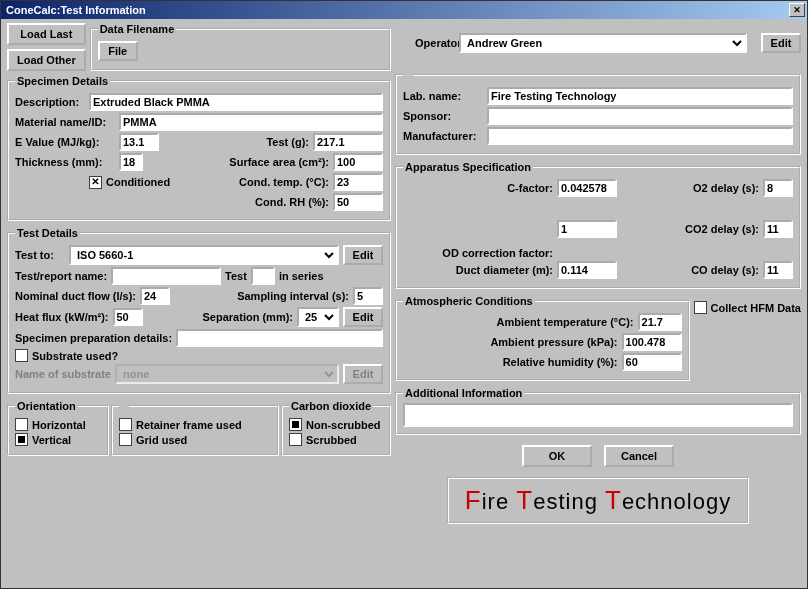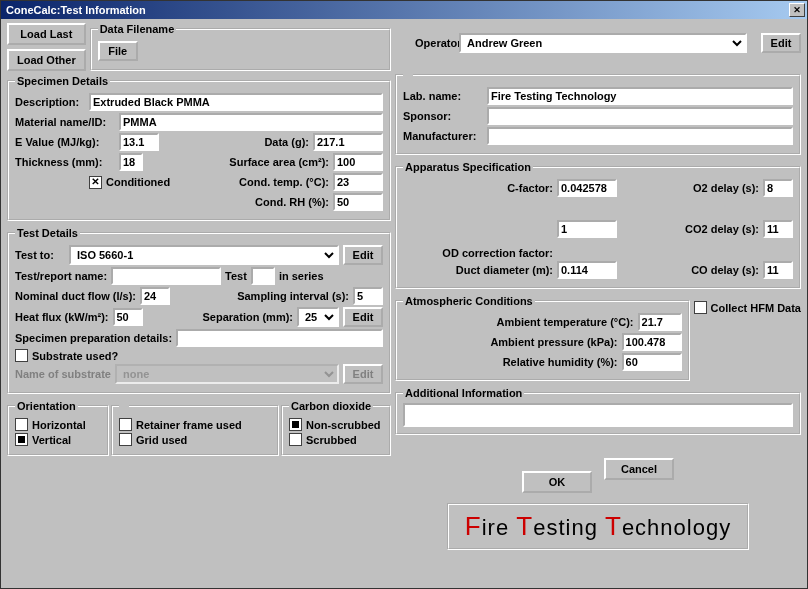"Data (g):" label.lbl { text: Data -> Test }
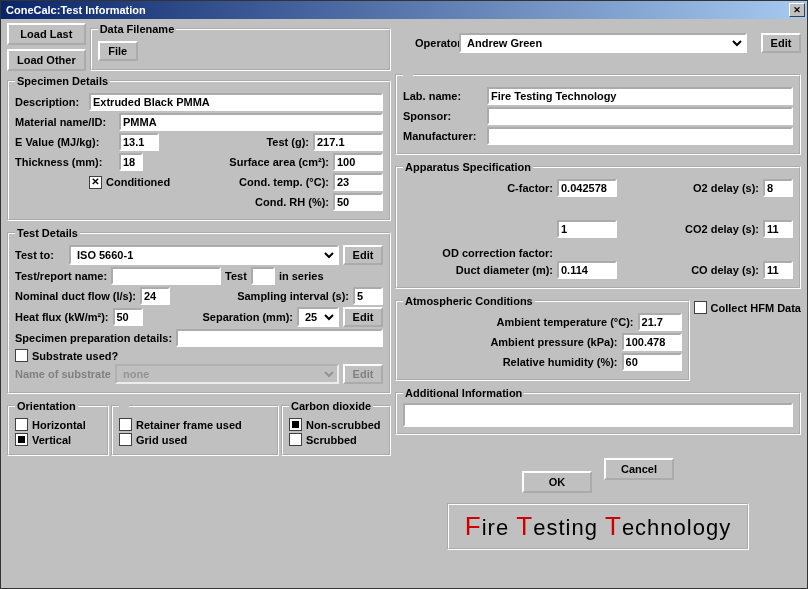"OK" button.btn { margin-top: 26px -> none }
